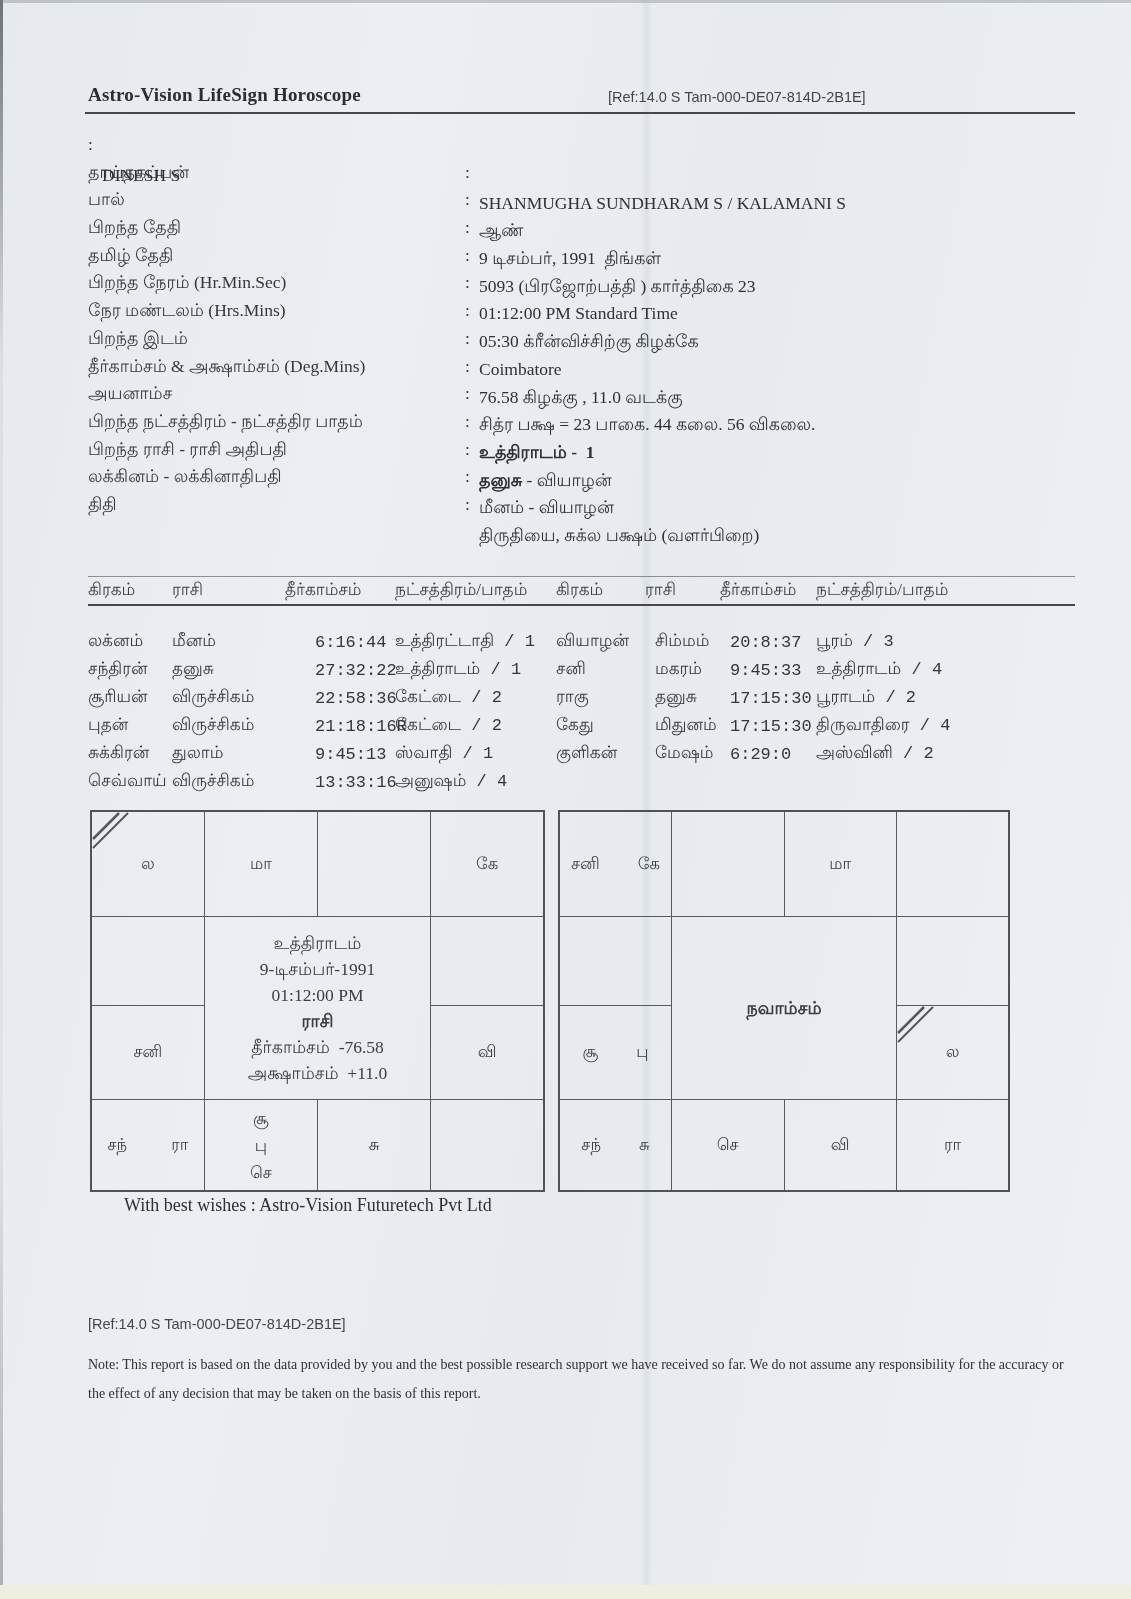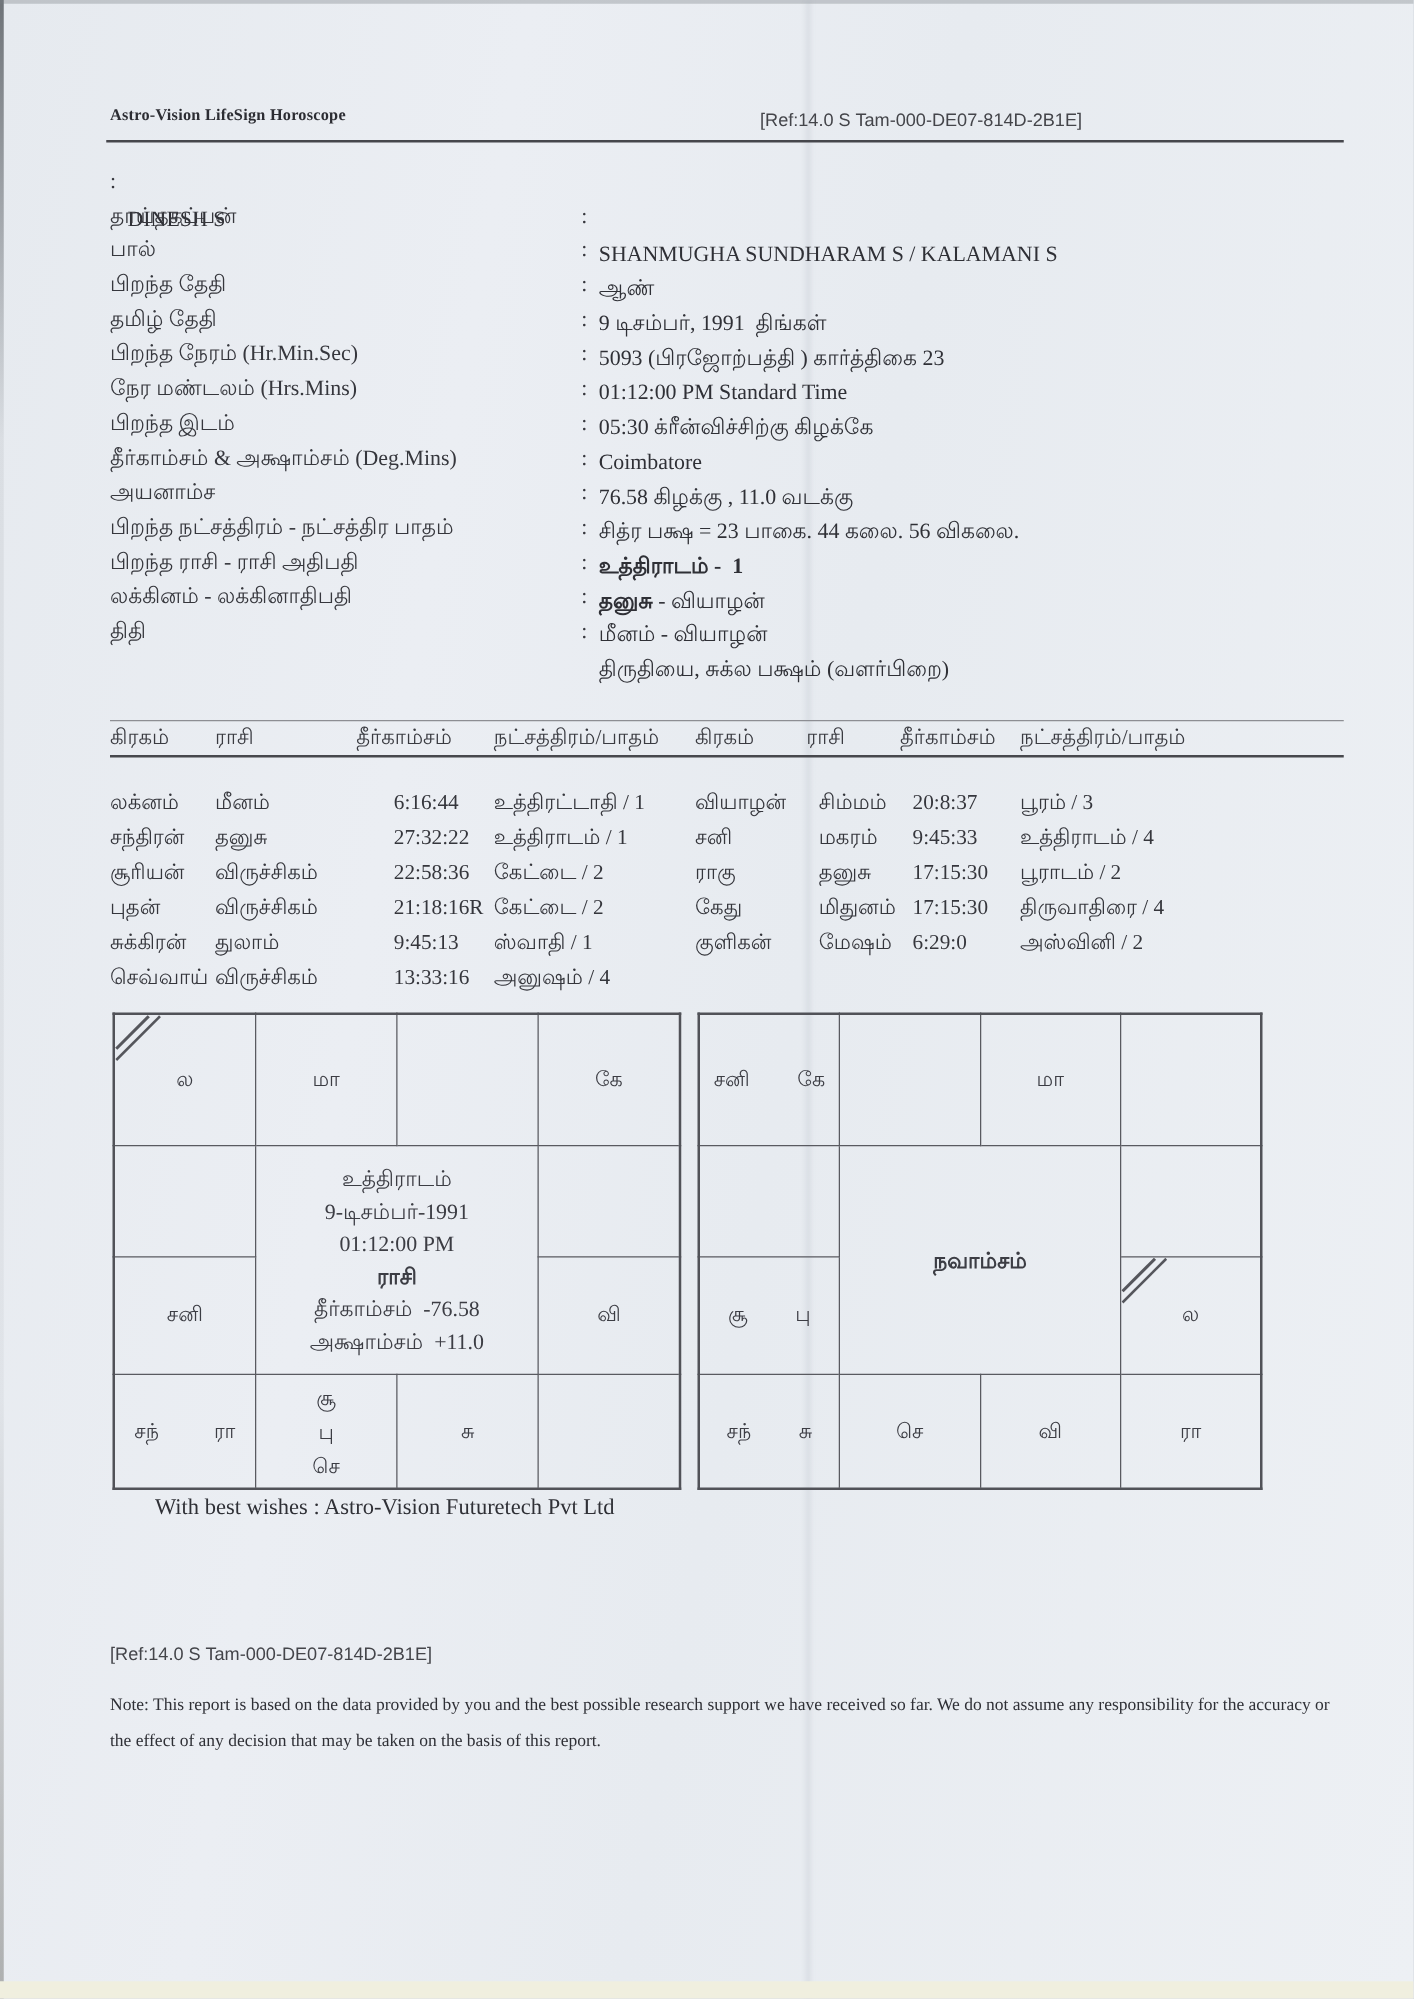"Astro-Vision LifeSign Horoscope" .hdr-title { font-size: 13px -> 19px }
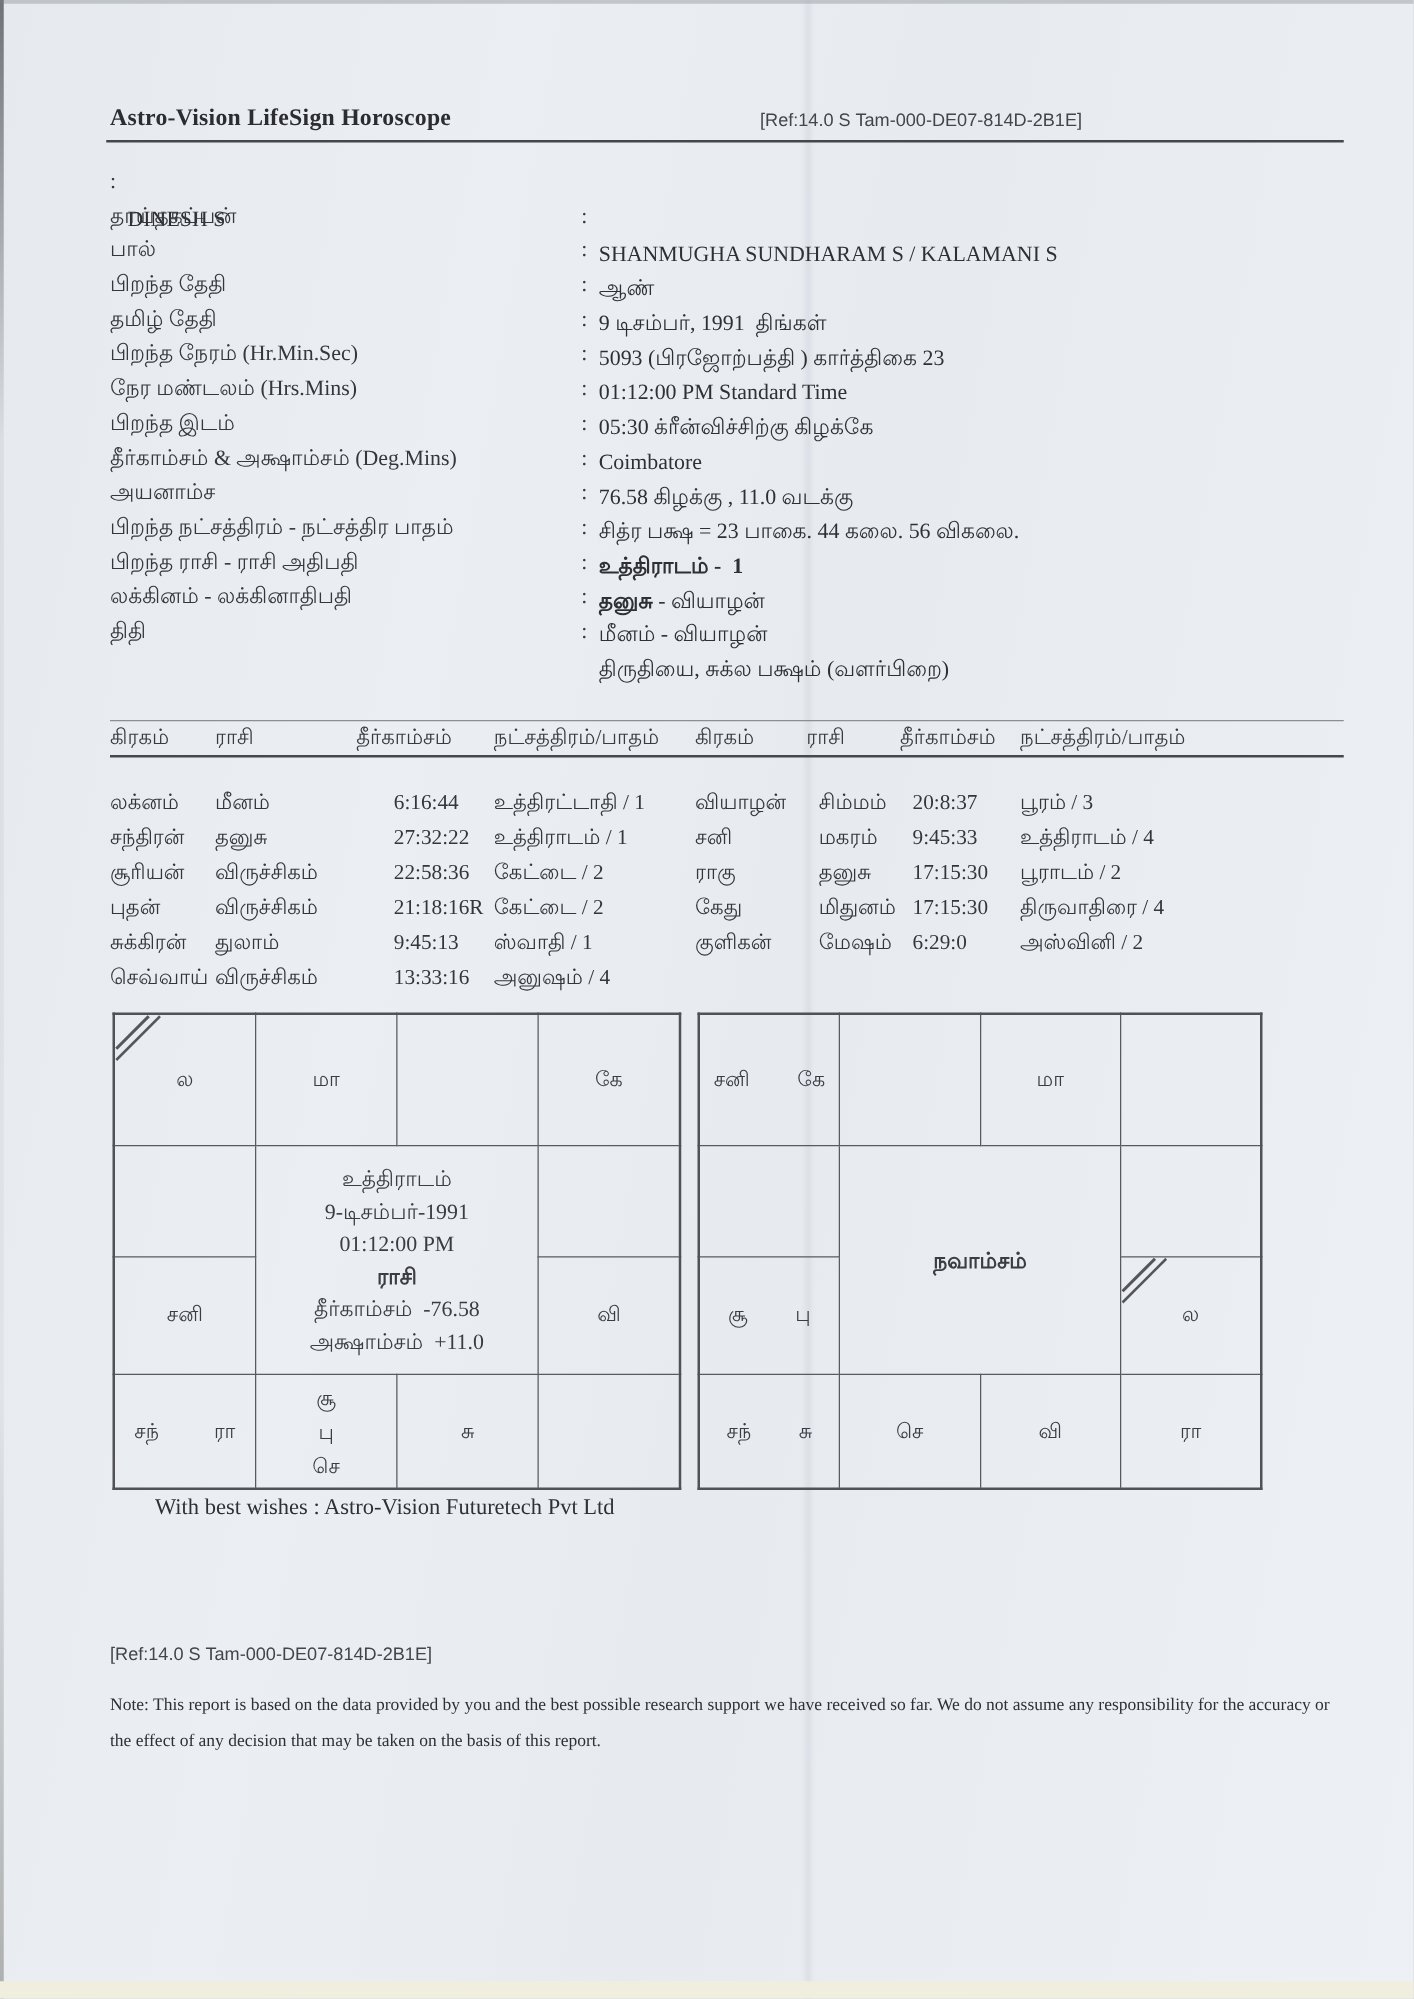"லக்னம்" .pbody { font-family: none -> Liberation Mono, monospace }
